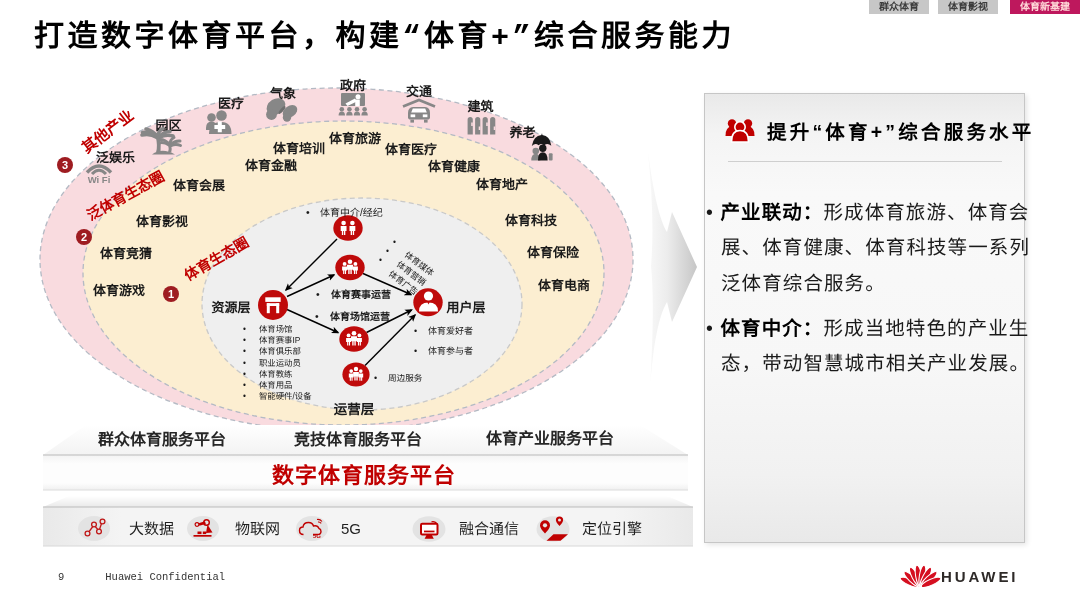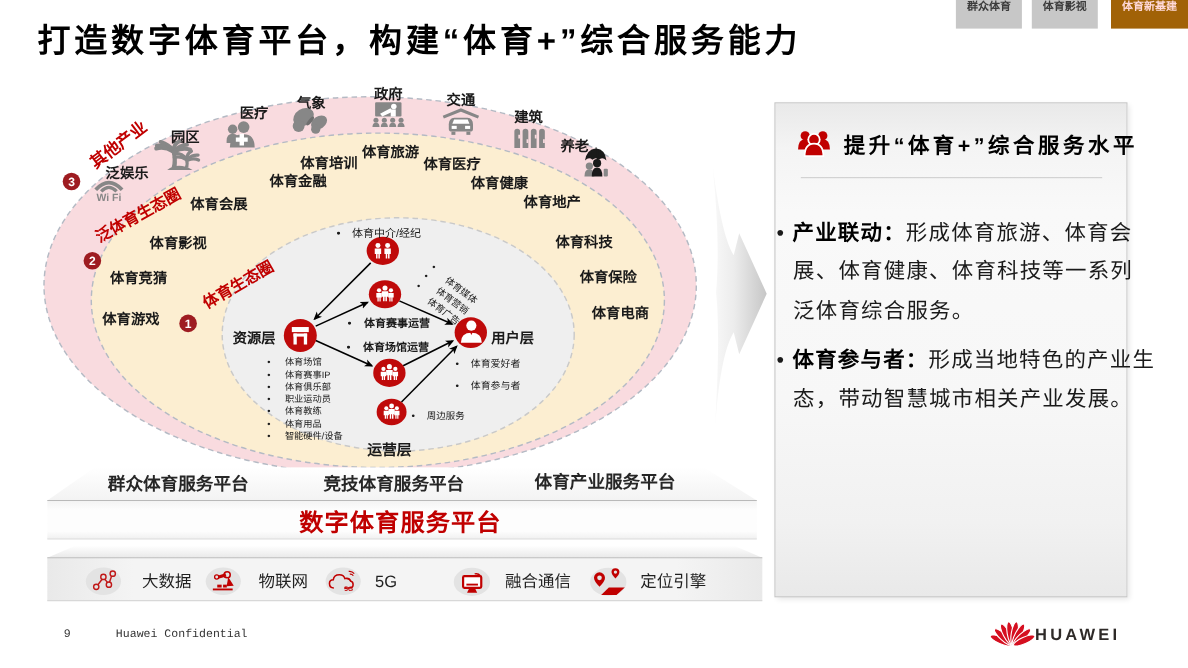"群众体育" .tab { height: 26px -> 14px }
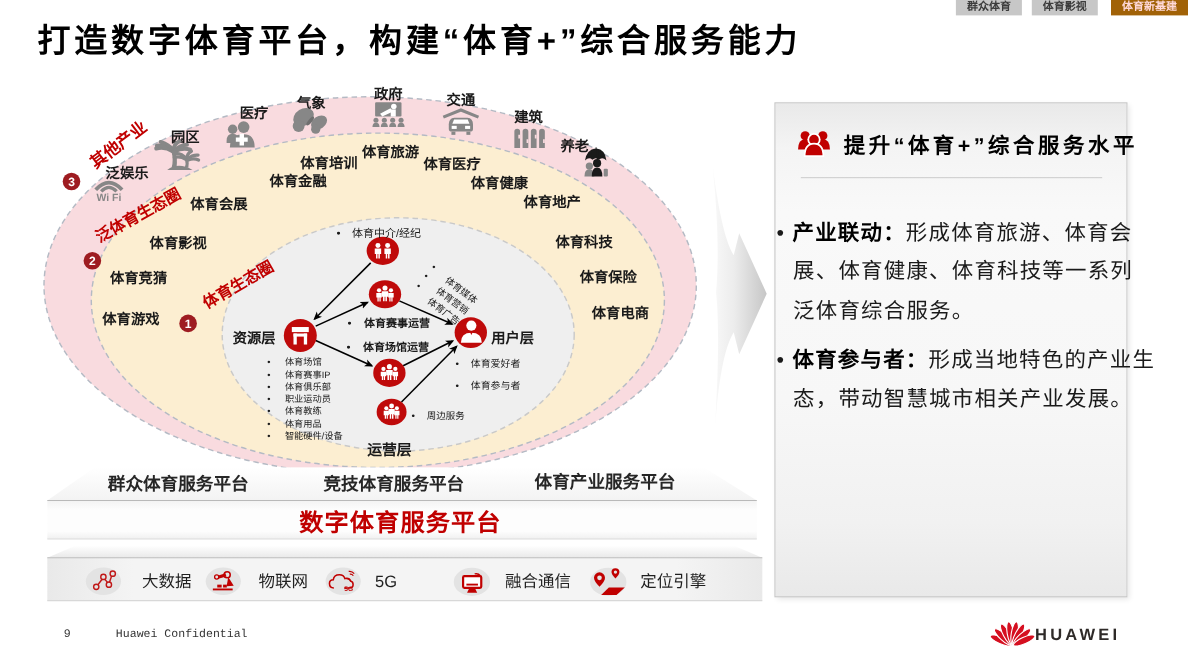"体育新基建" .tab.on { background: #a16207 -> #be185d }
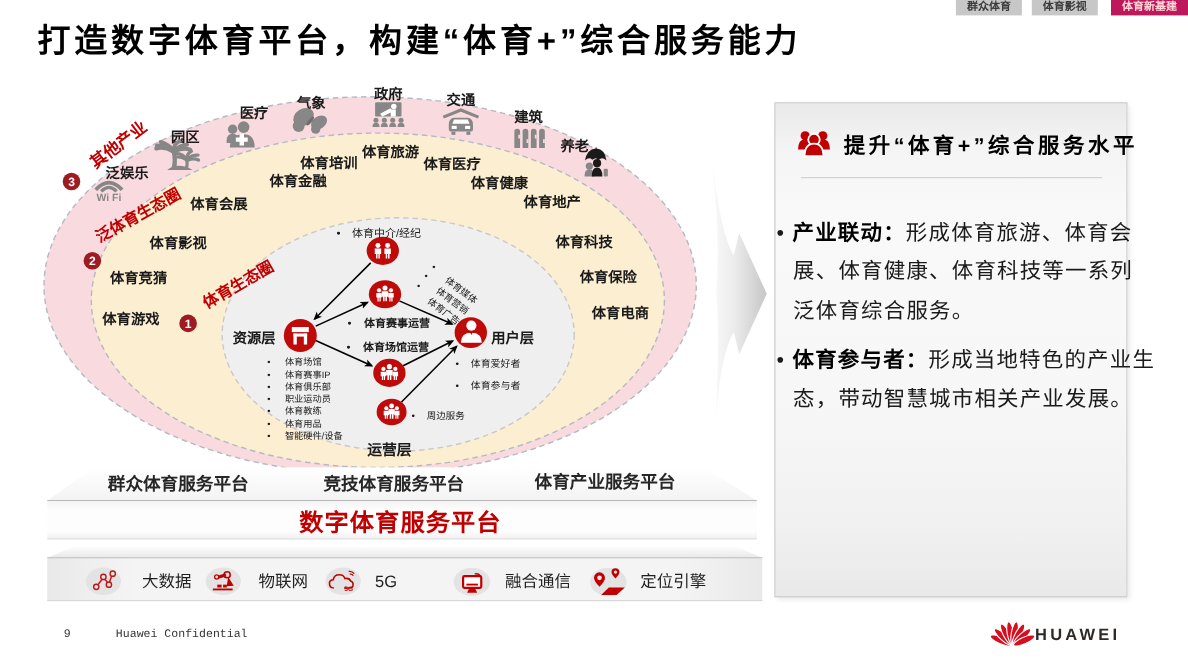"打造数字体育平台，构建“体育+”综合服务能力" .title { font-family: none -> Liberation Mono, monospace }
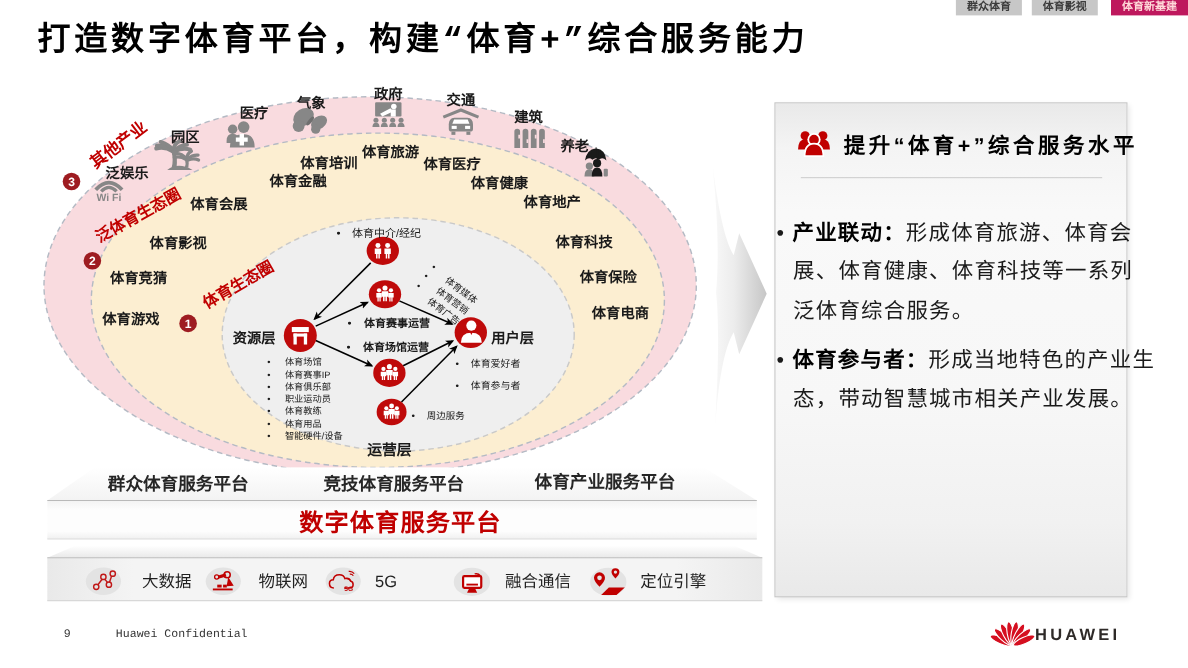"体育参与者：" b { text: 参与者 -> 中介 }
